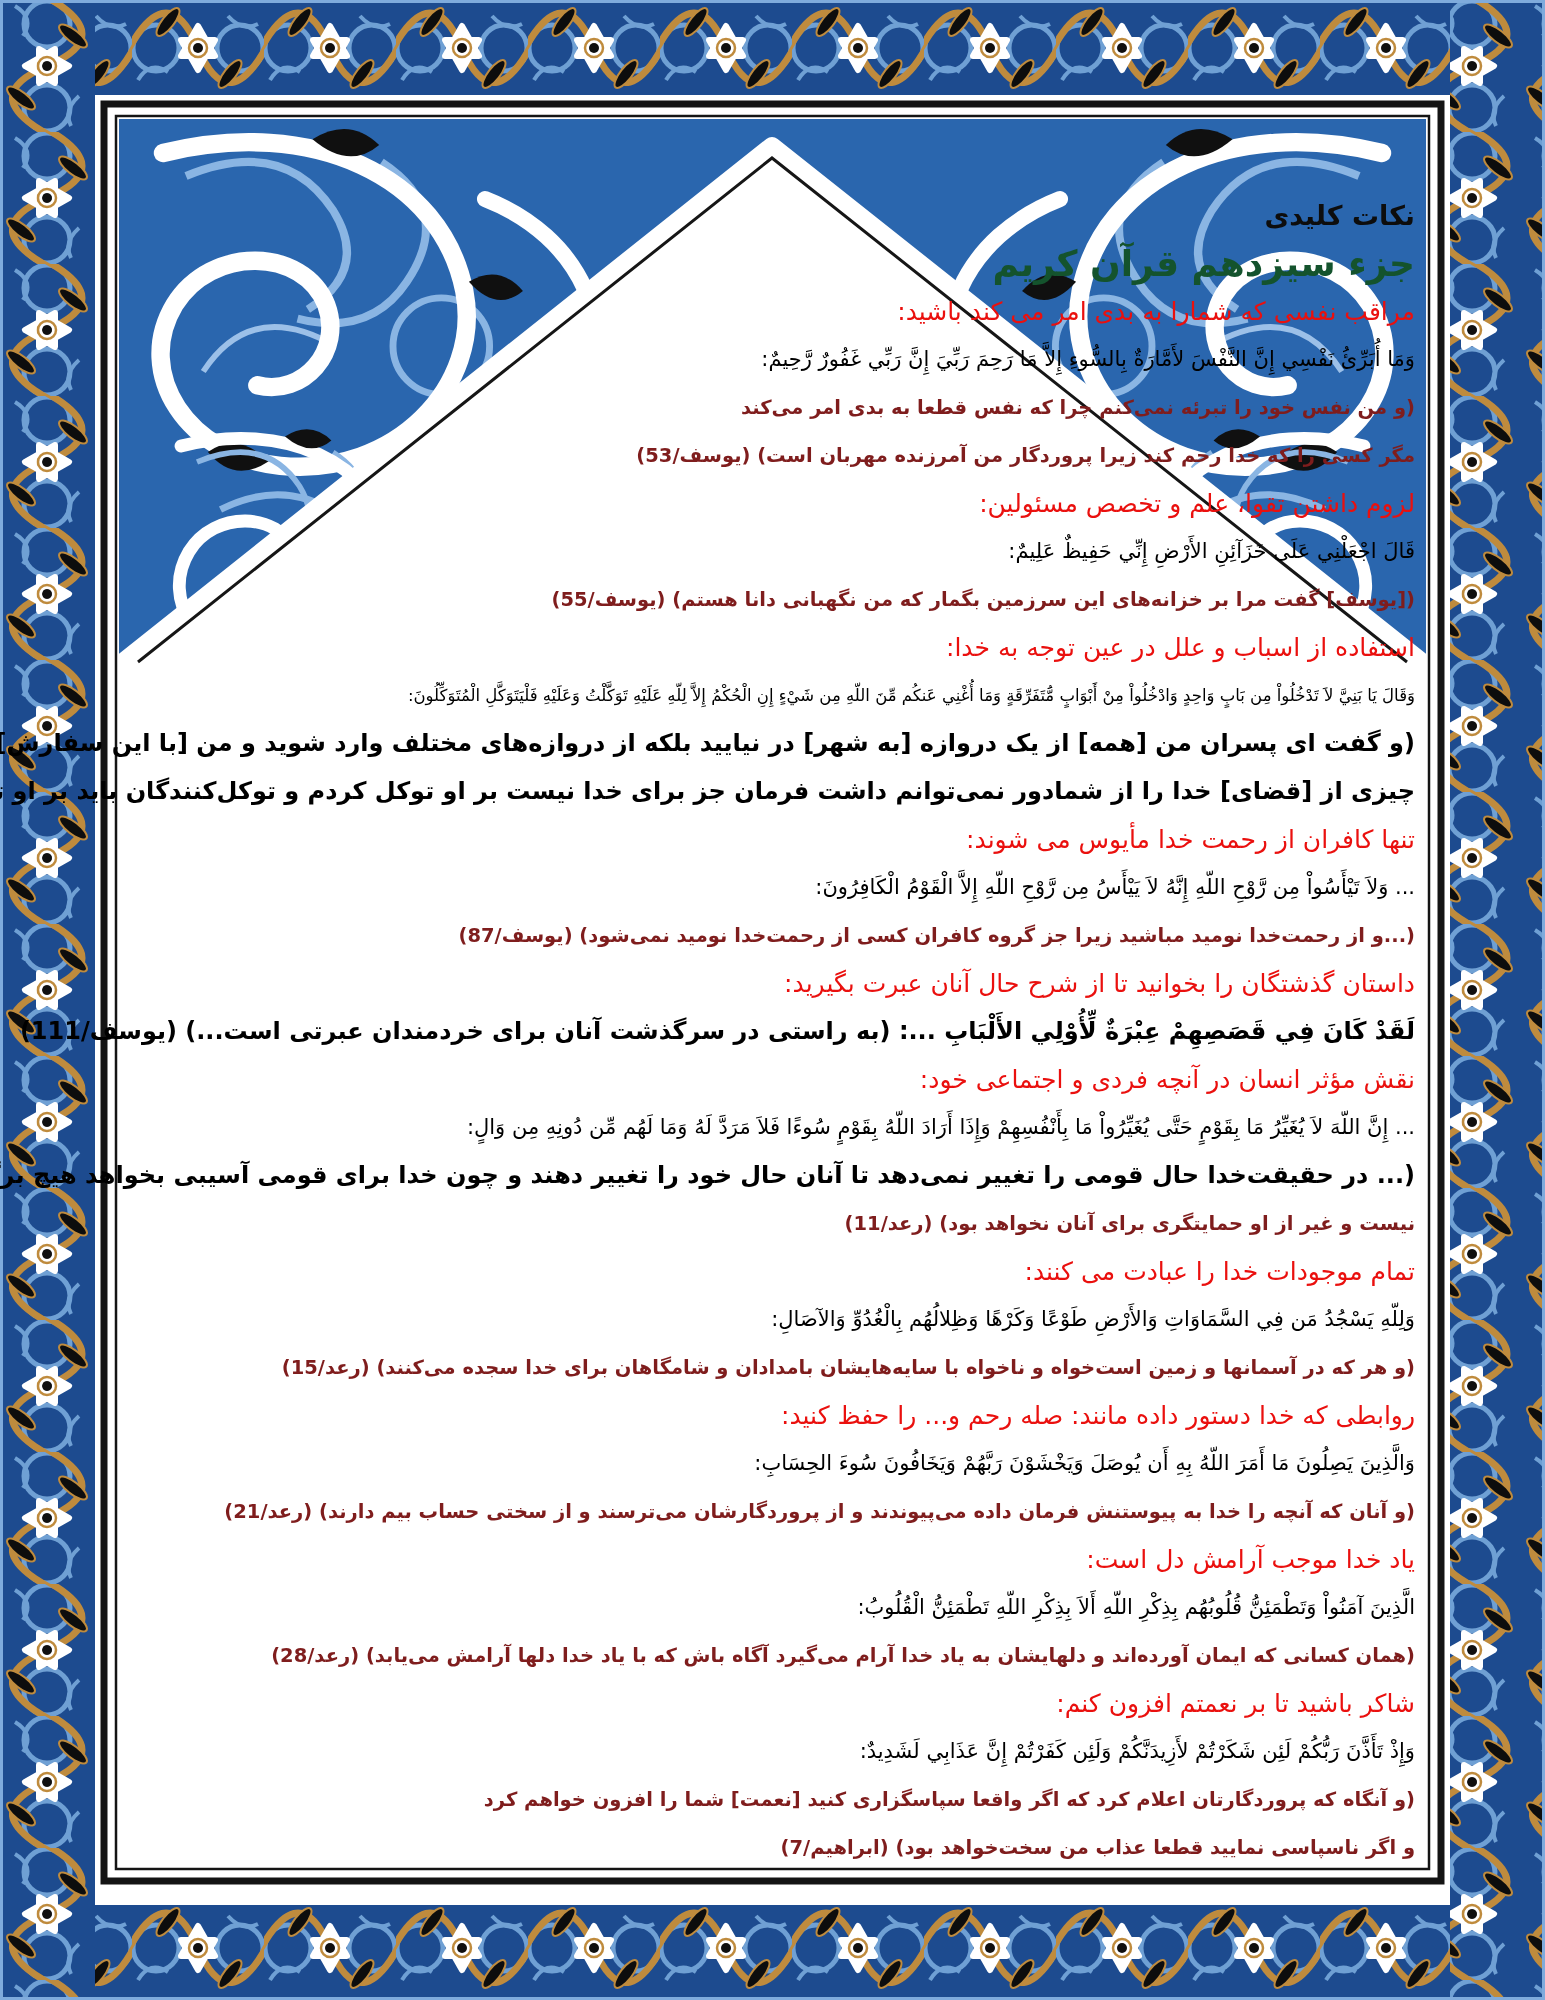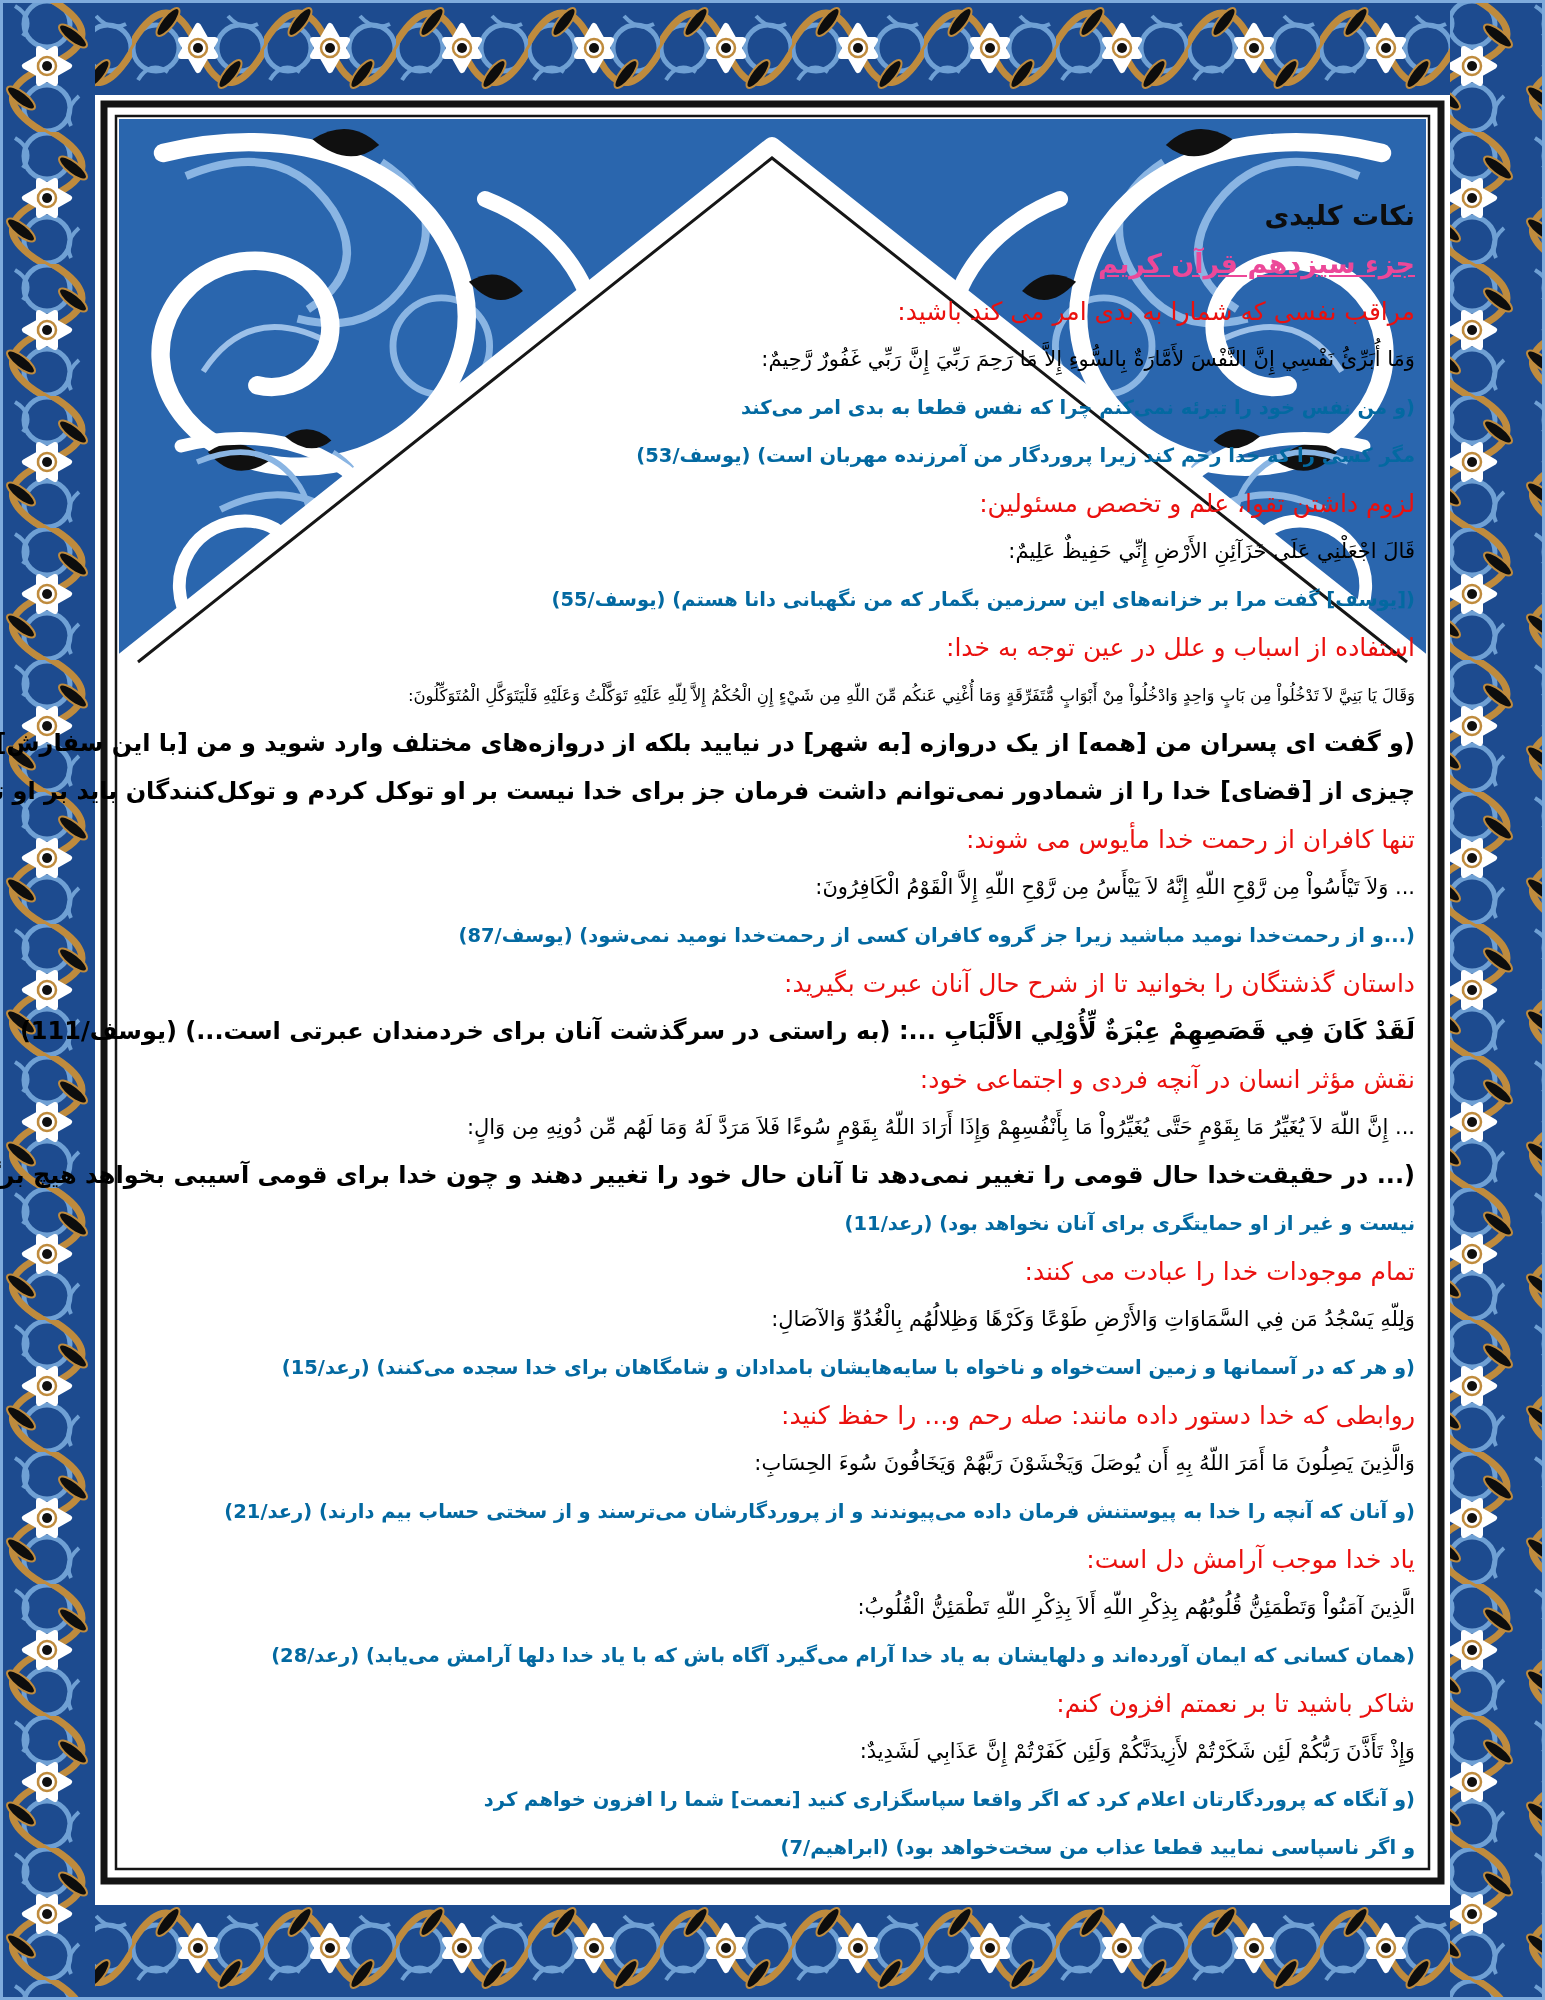"جزء سیزدهم قرآن کریم" .t2 { color: #ec4899 -> #14532d; font-size: 27px -> 36px; text-decoration: underline -> none }
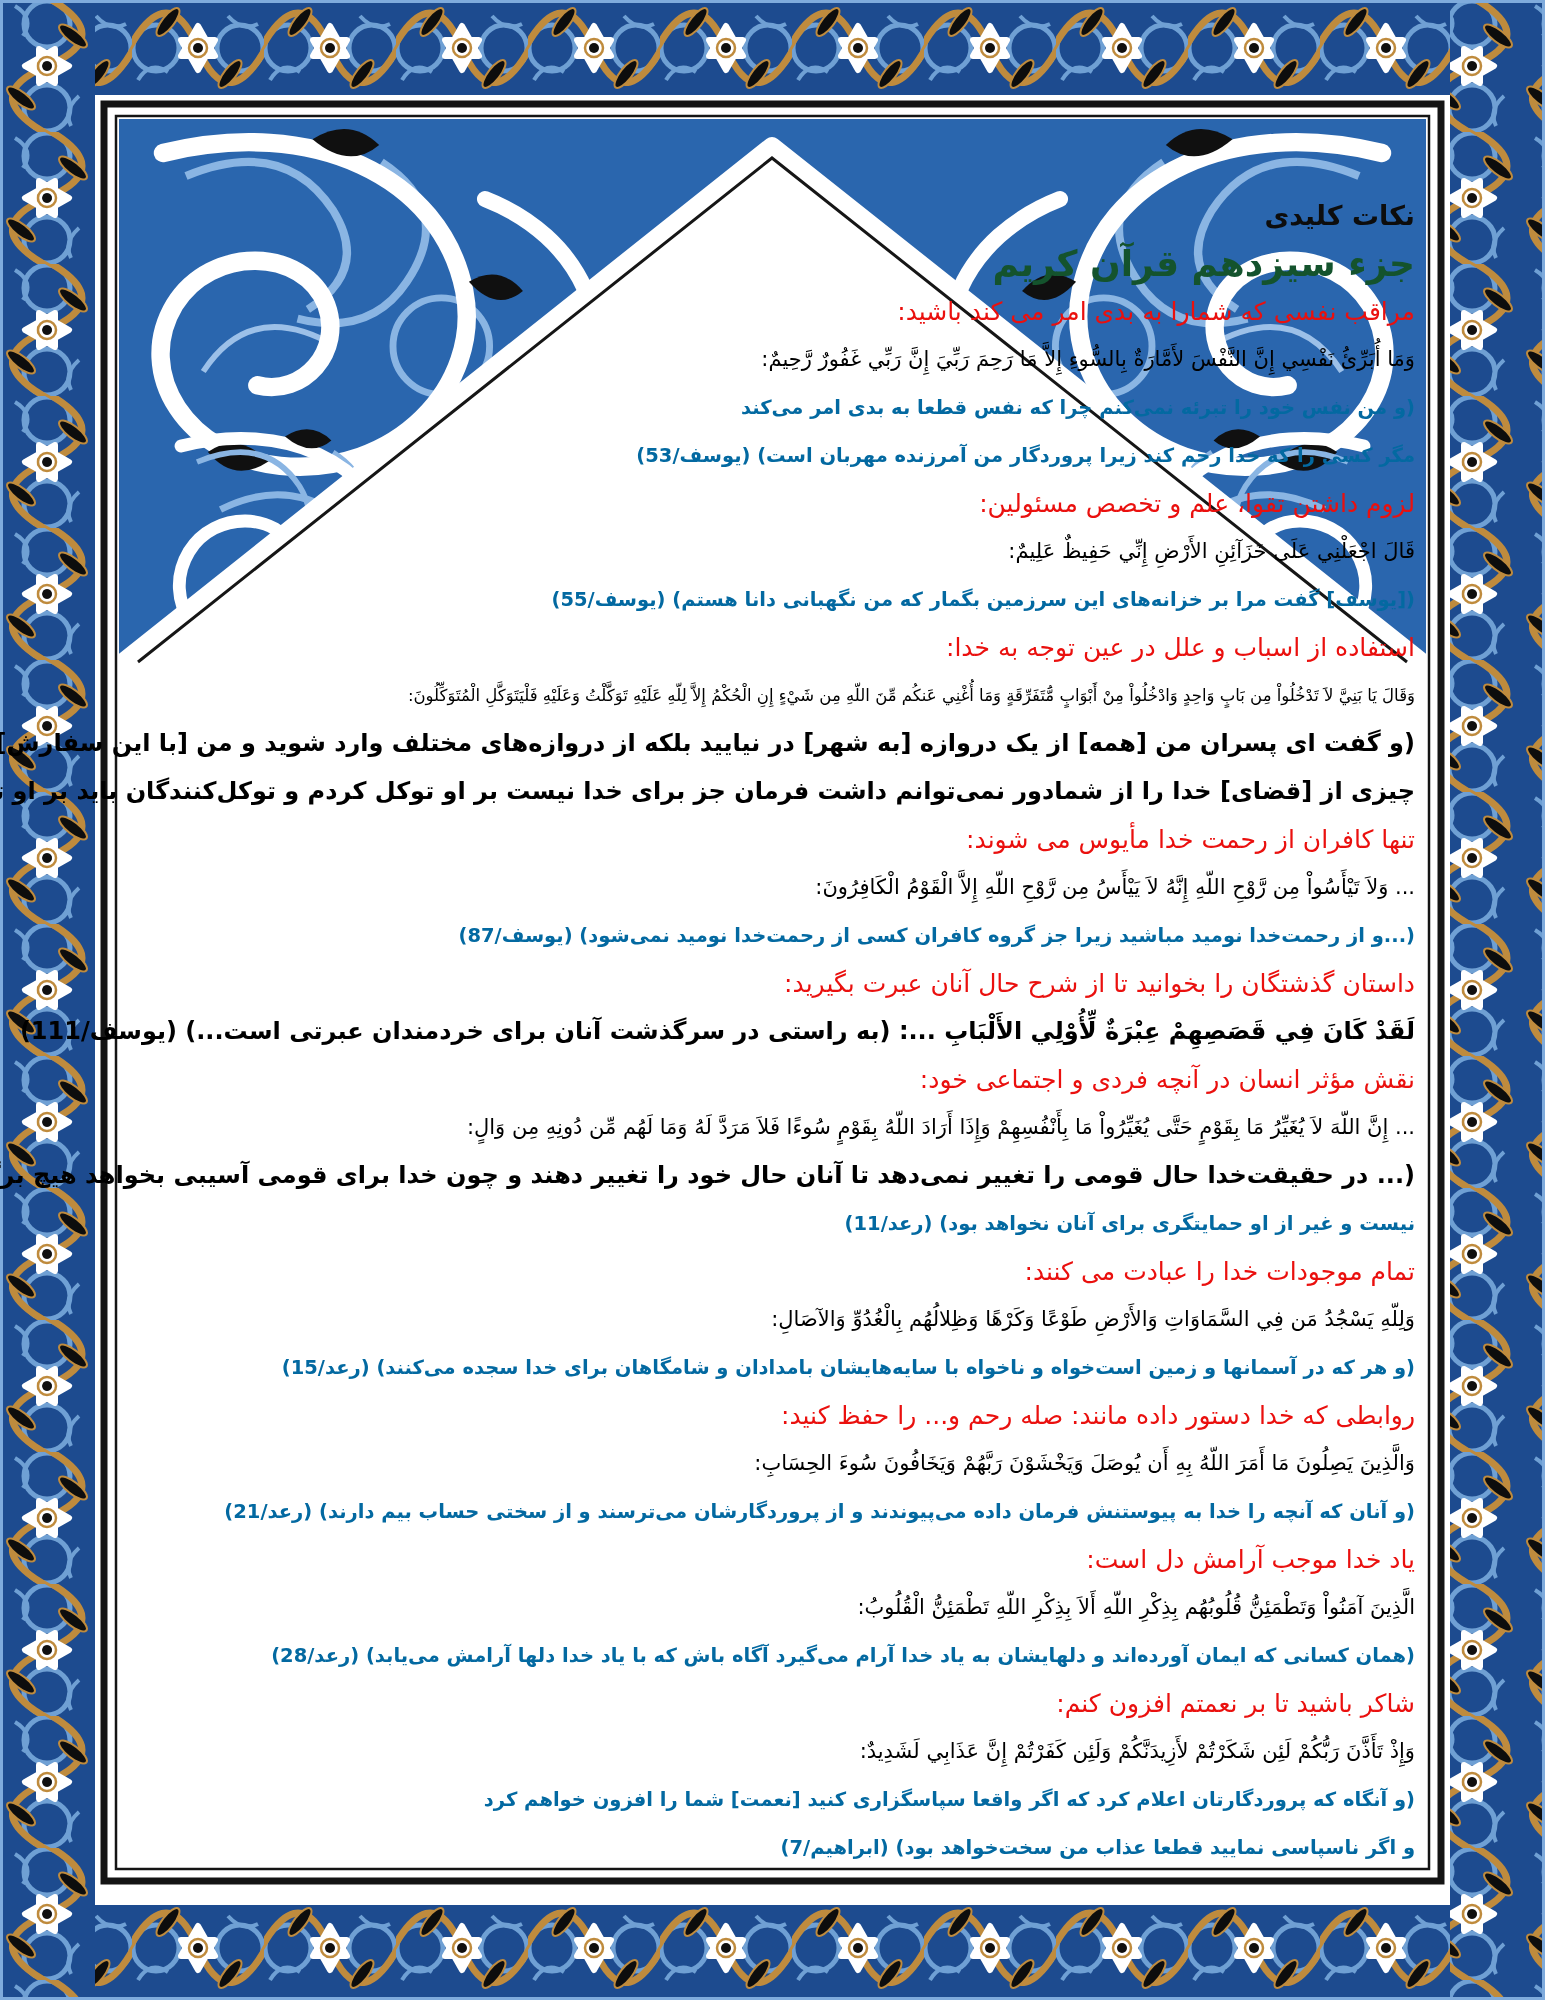"(و من نفس خود را" .tr { color: #0369a1 -> #7f1d1d }
